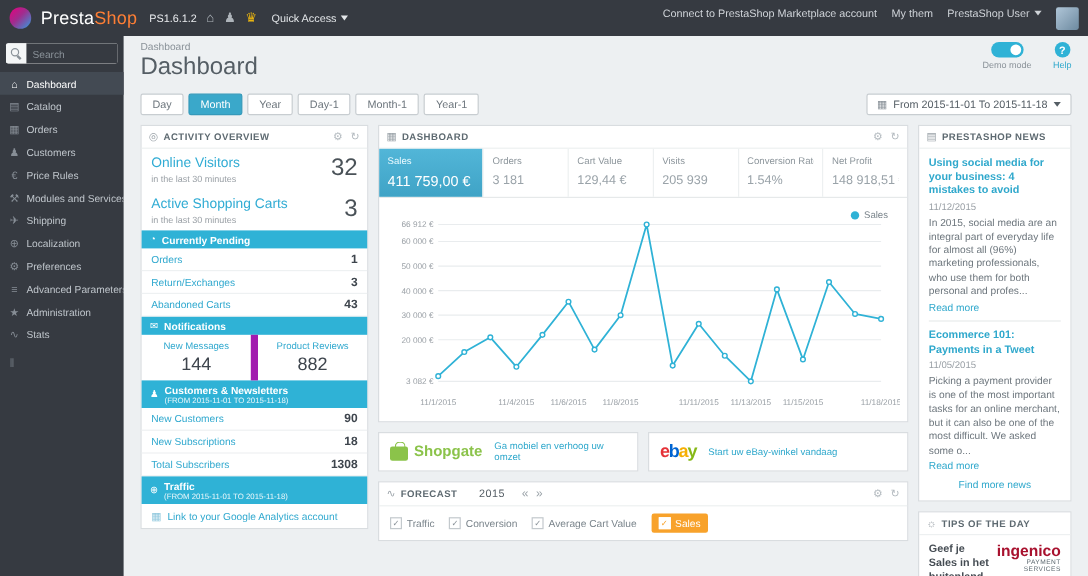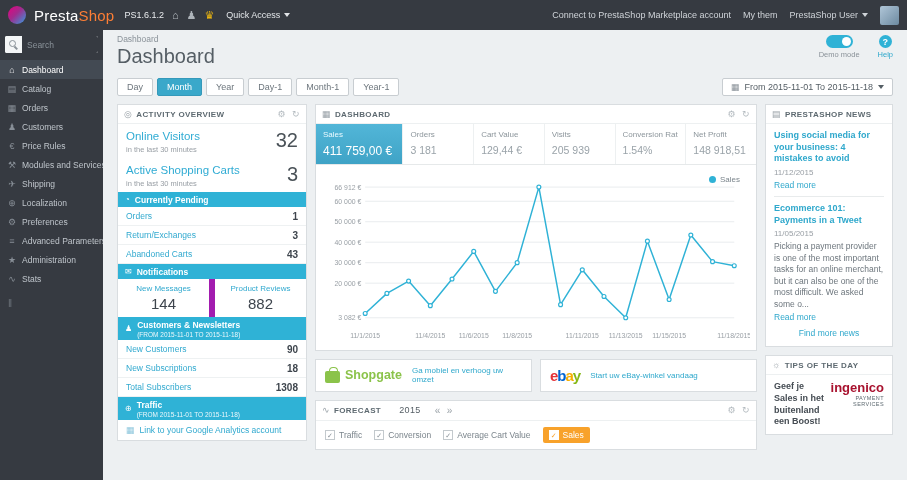"Connect to PrestaShop Marketplace" .tb-right { align-items: center -> flex-start }
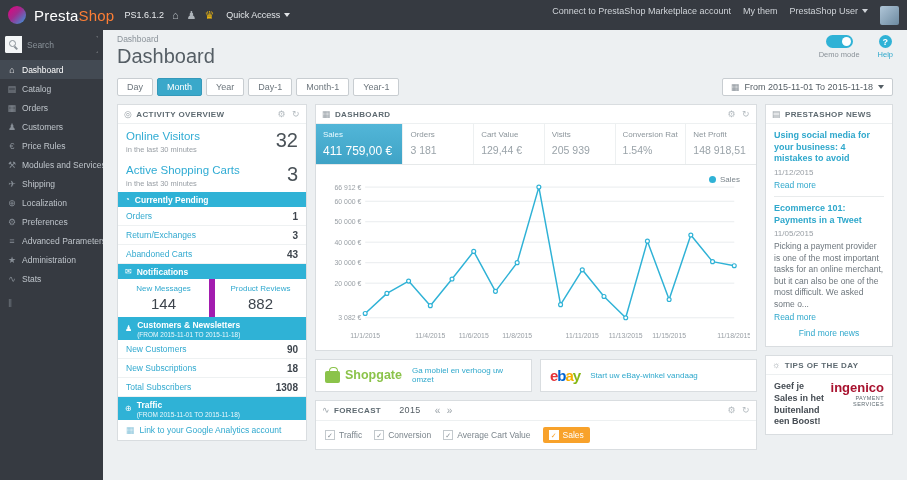"In 2015, social media are" div.nb { html: none -> <div>In 2015, social media are an integral part of everyday life for almost all (96%) marketing professionals, who use them for both personal and profes...</div> }
